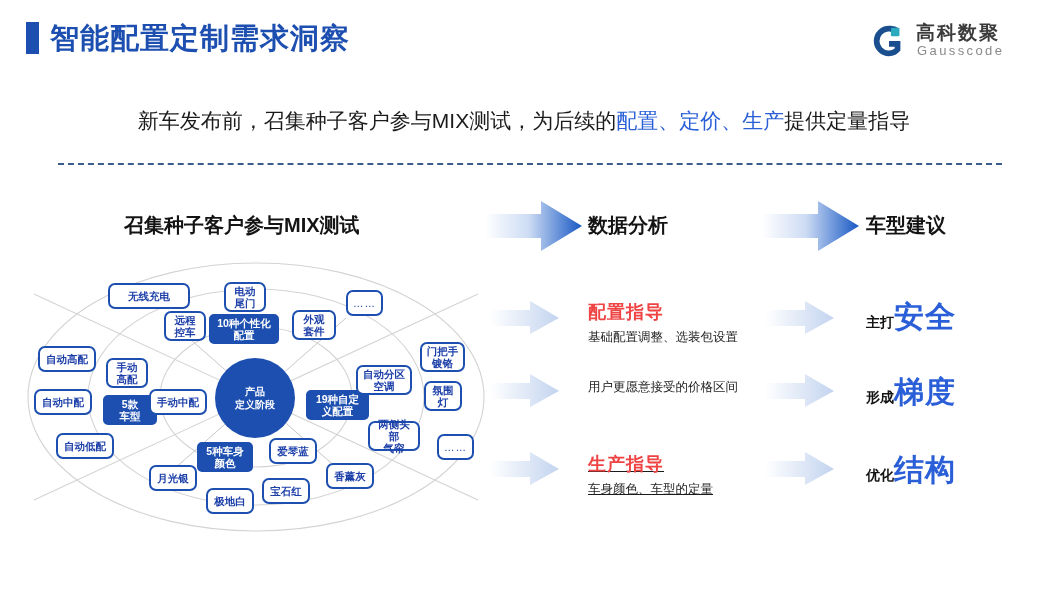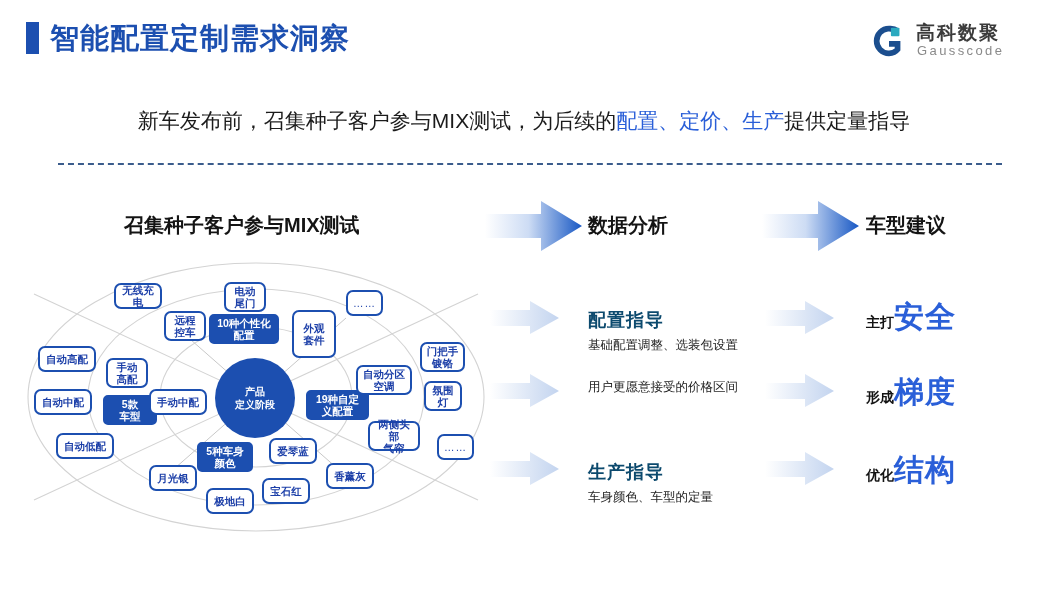"无线充电" div.node { left: 98px -> 92px; width: 48px -> 82px }
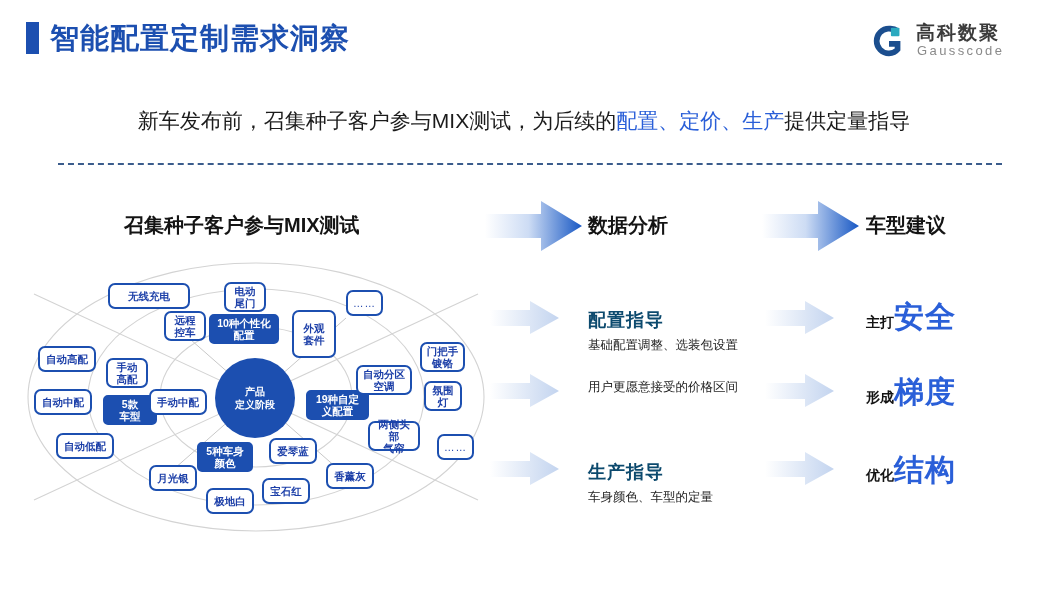"外观" div.node { height: 48px -> 30px }
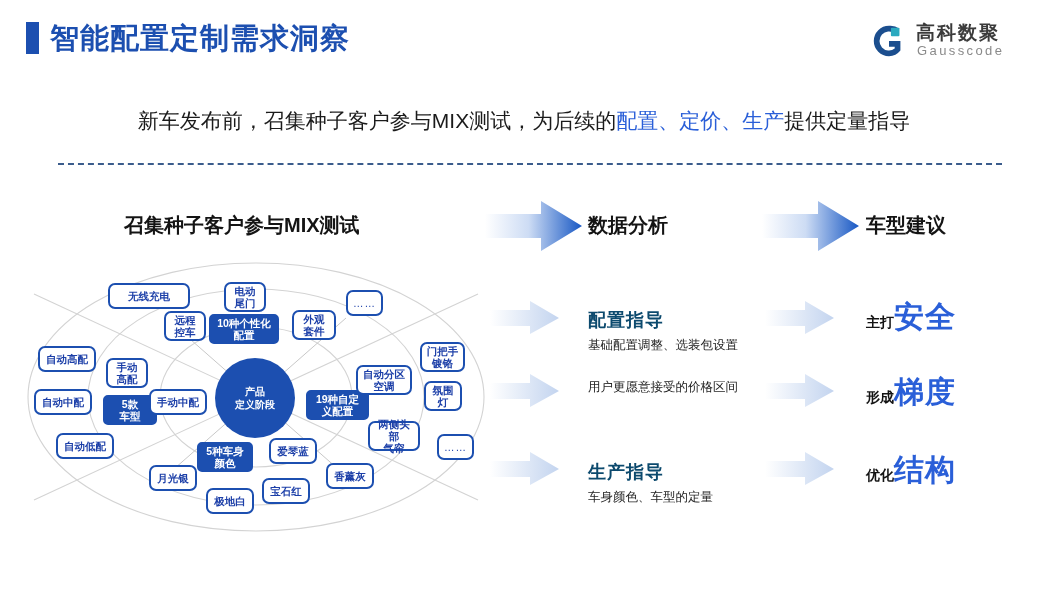"配置指导" .mid-title { color: #0c4a6e -> #ef4444; margin-top: 8px -> none }
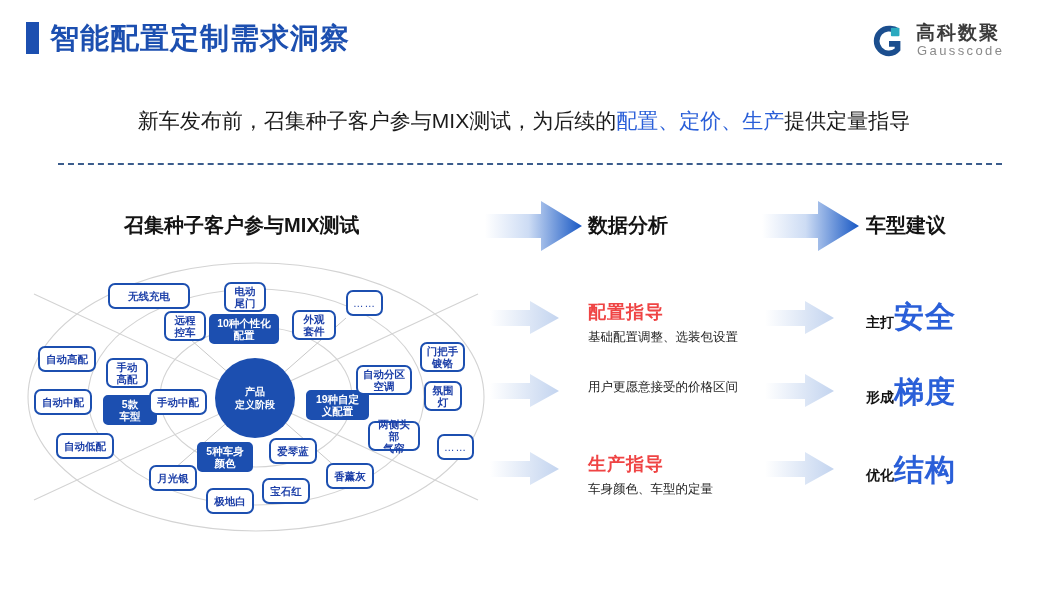"生产指导" #mid-3 { text-decoration: none -> underline }
